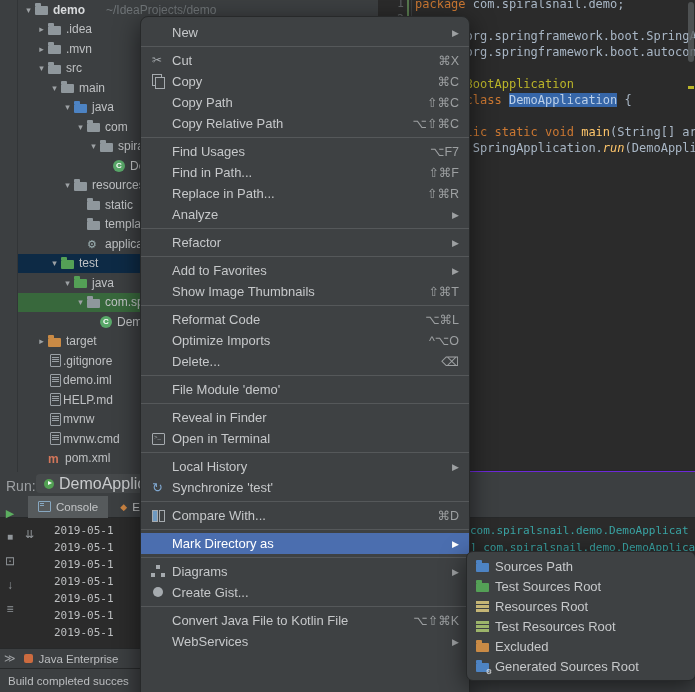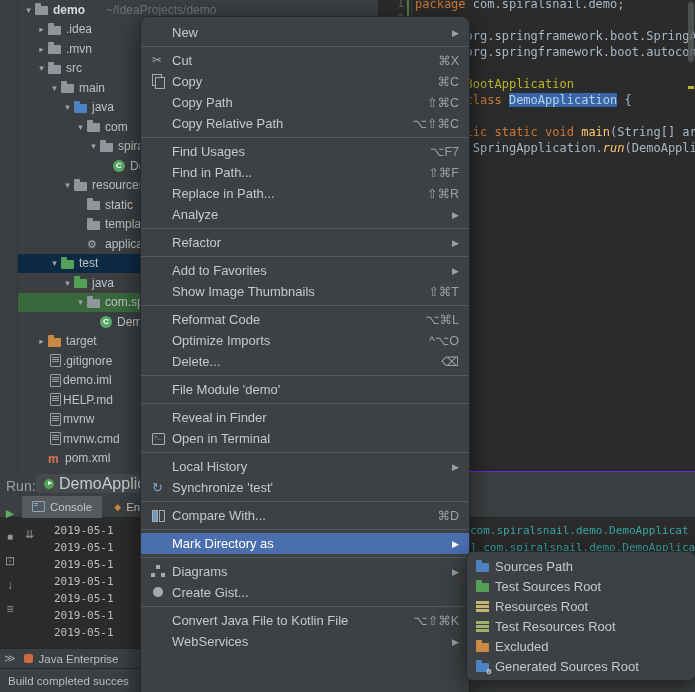"Console" .runtabs { padding-left: 22px -> 28px }
